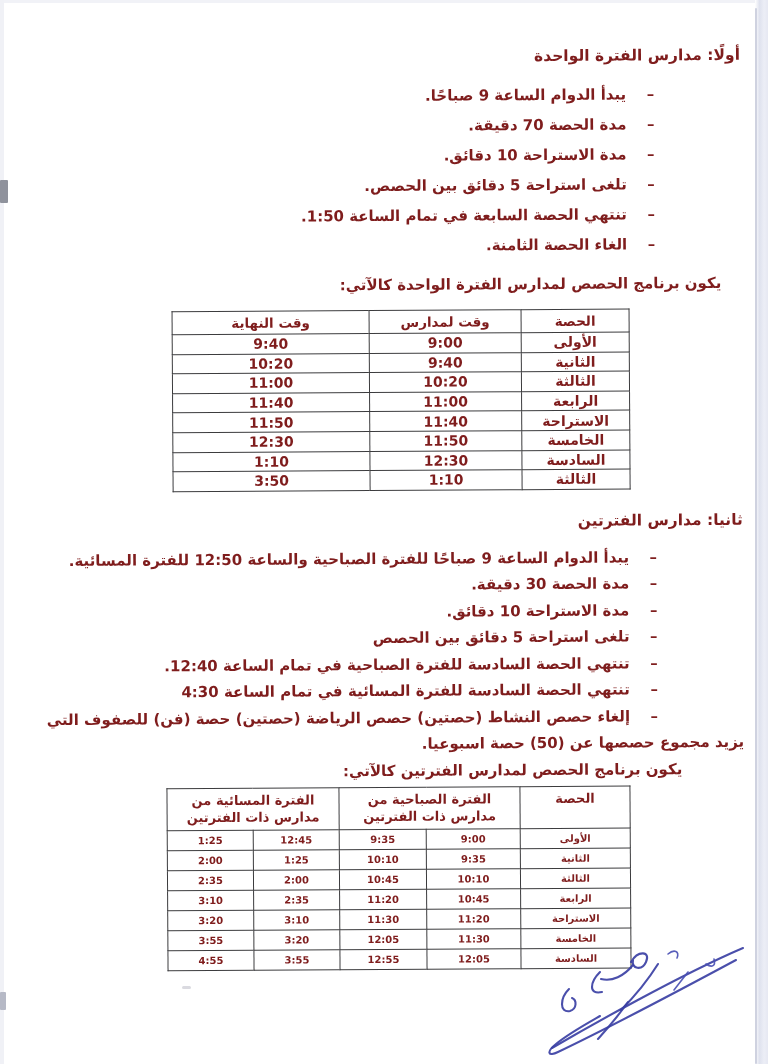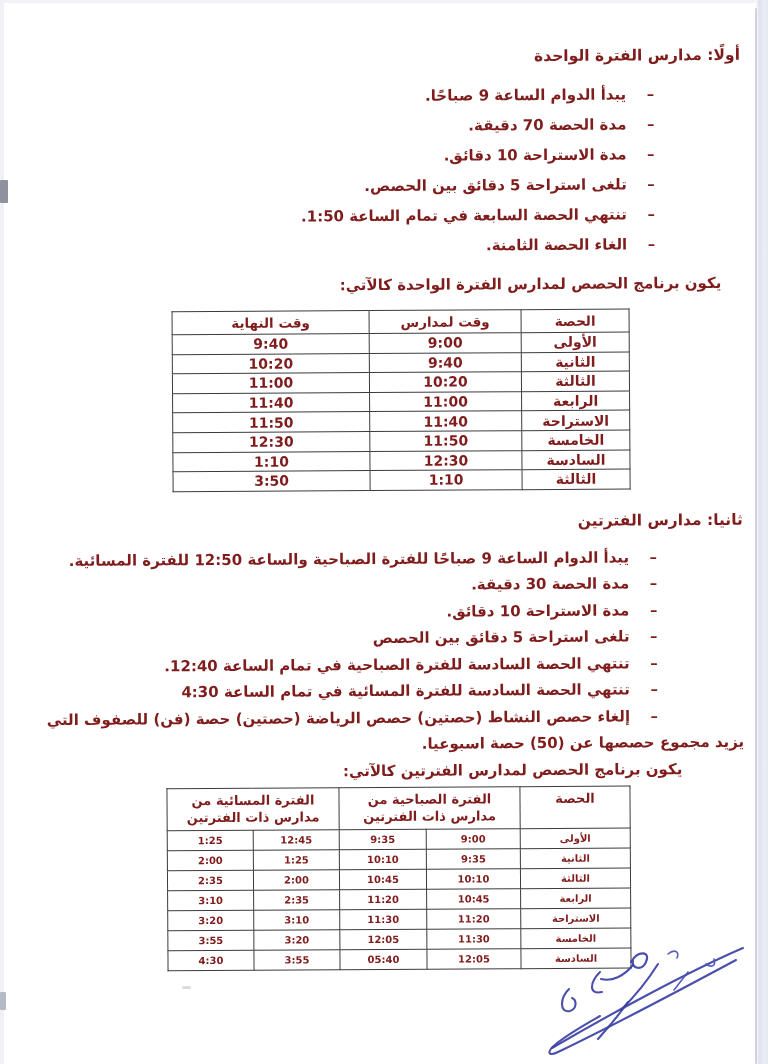"4:30" td { text: 4:30 -> 4:55 }
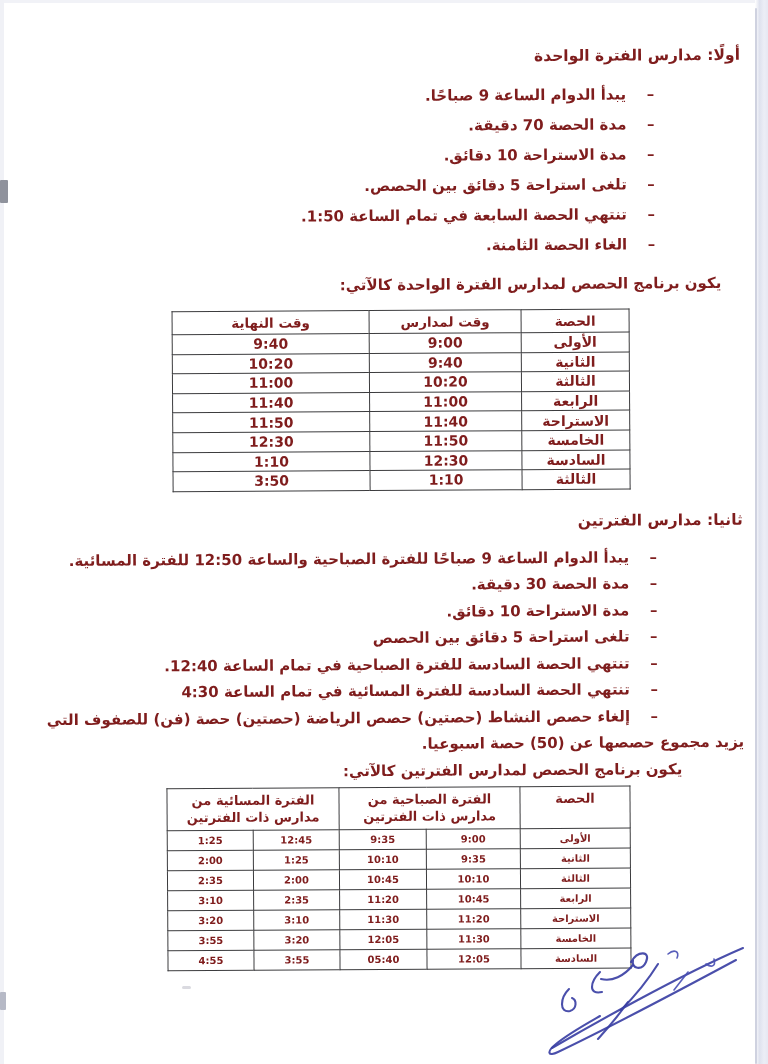"05:40" td { text: 05:40 -> 12:55 }
